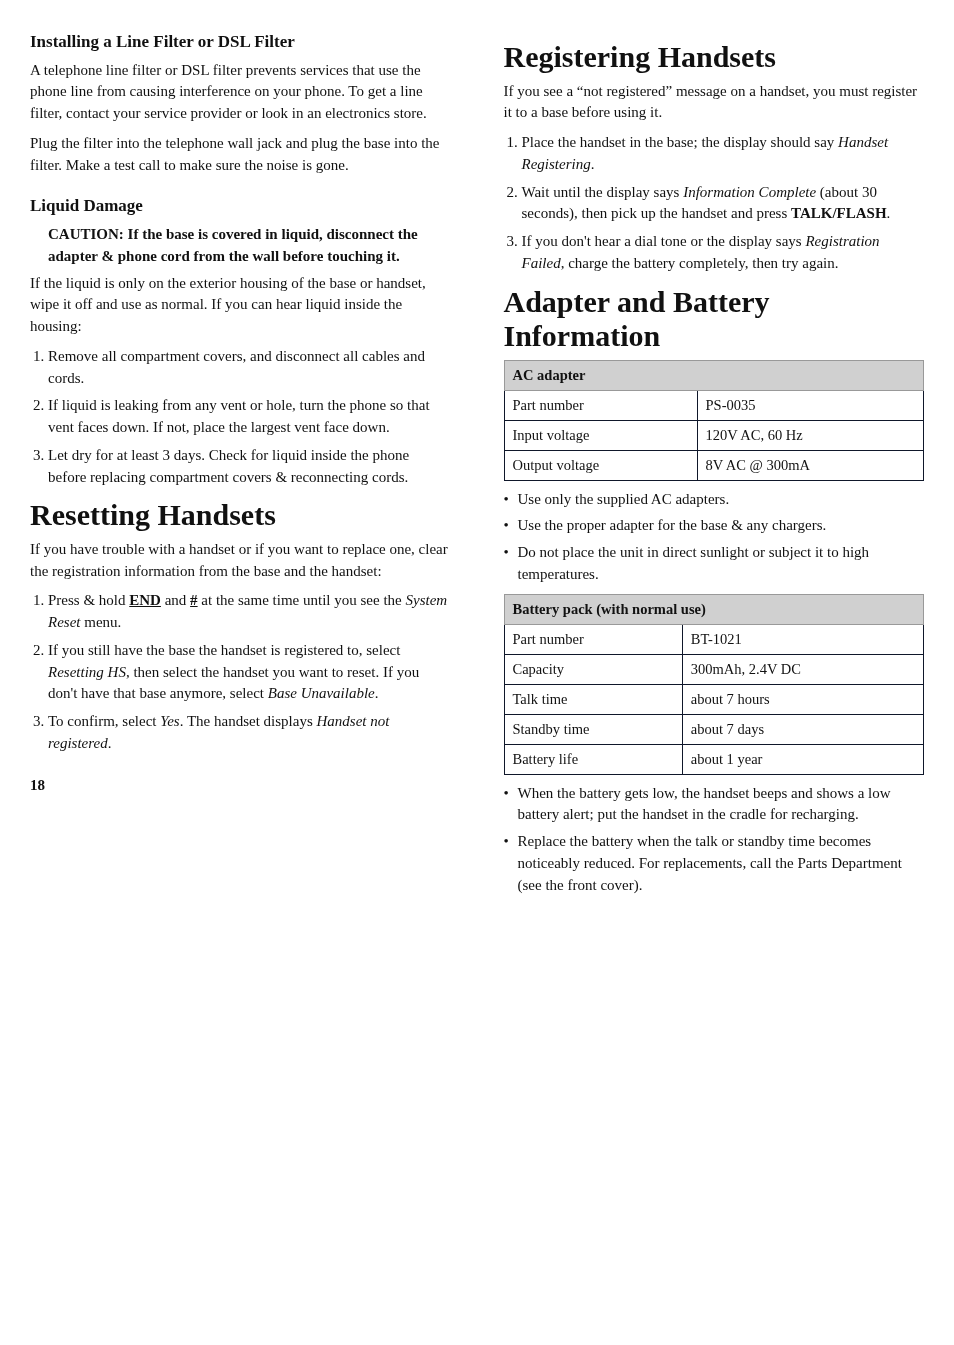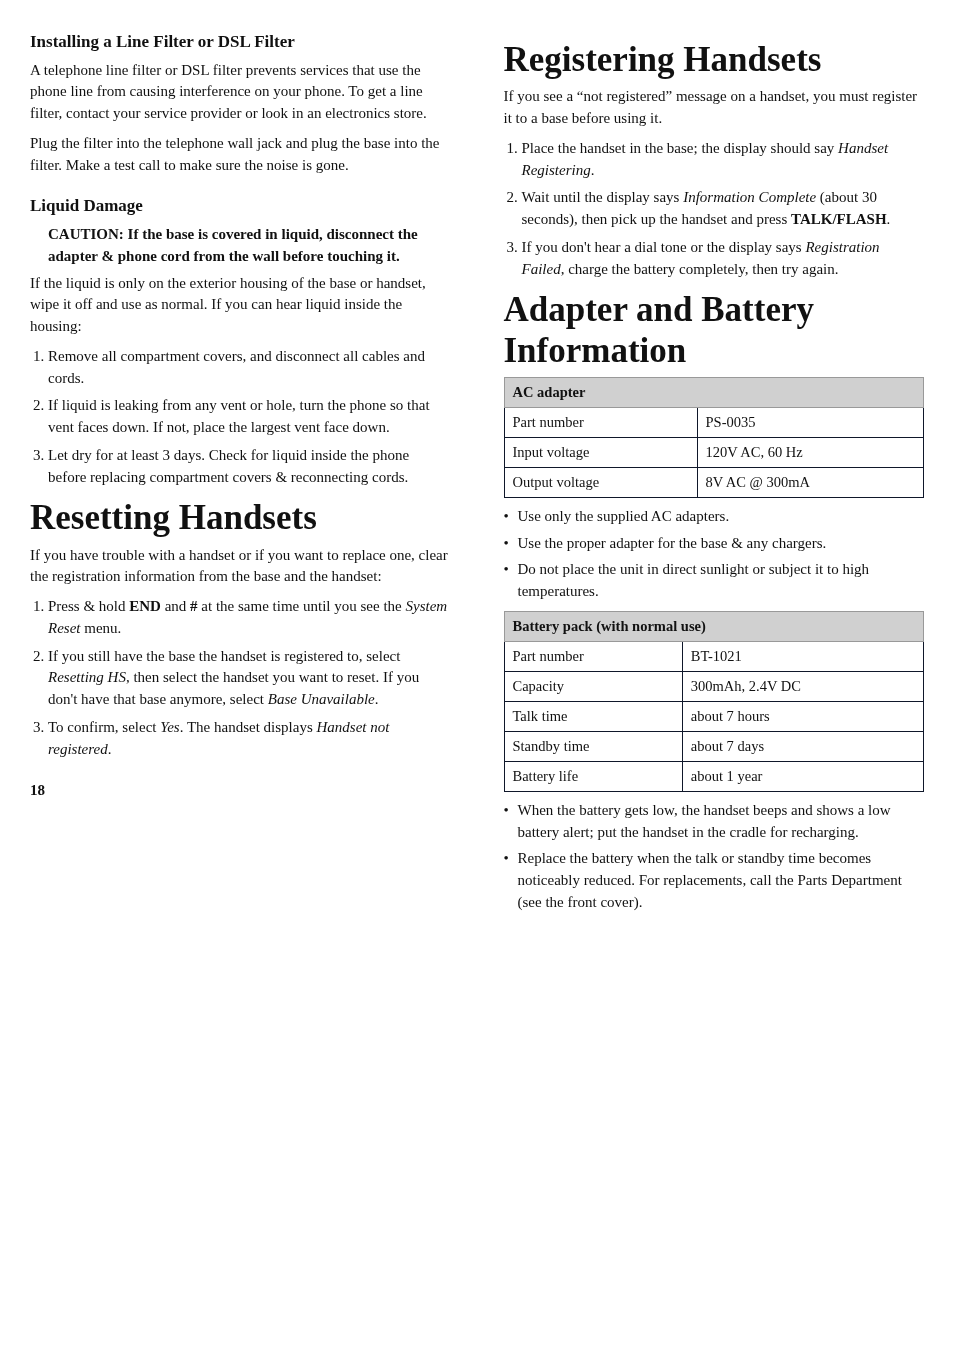"Registering Handsets" h1.section-title { font-size: 35px -> 30px }
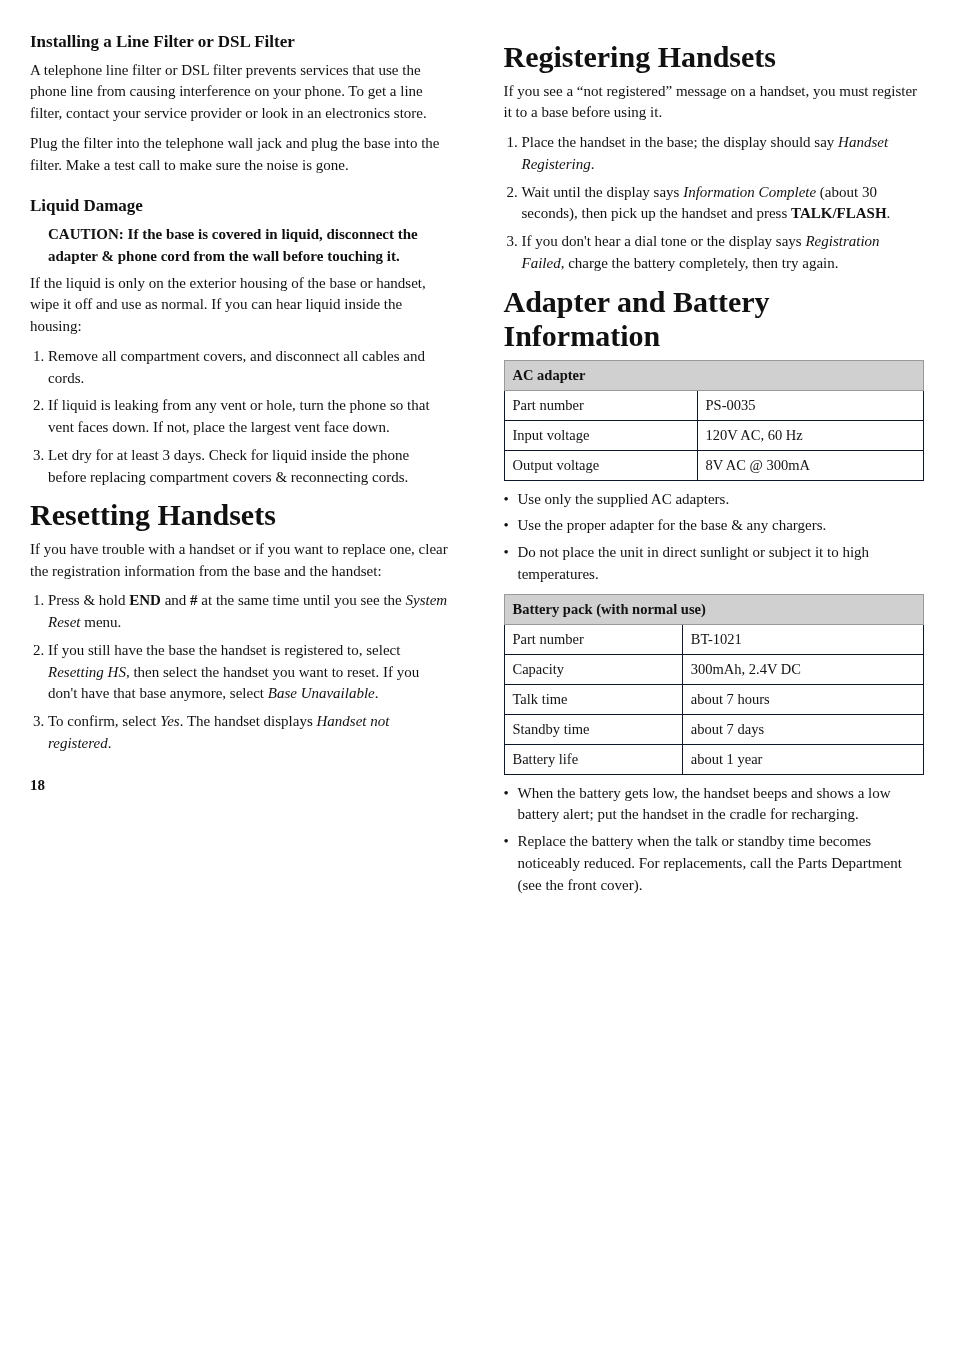"END" strong { text-decoration: none -> underline }
